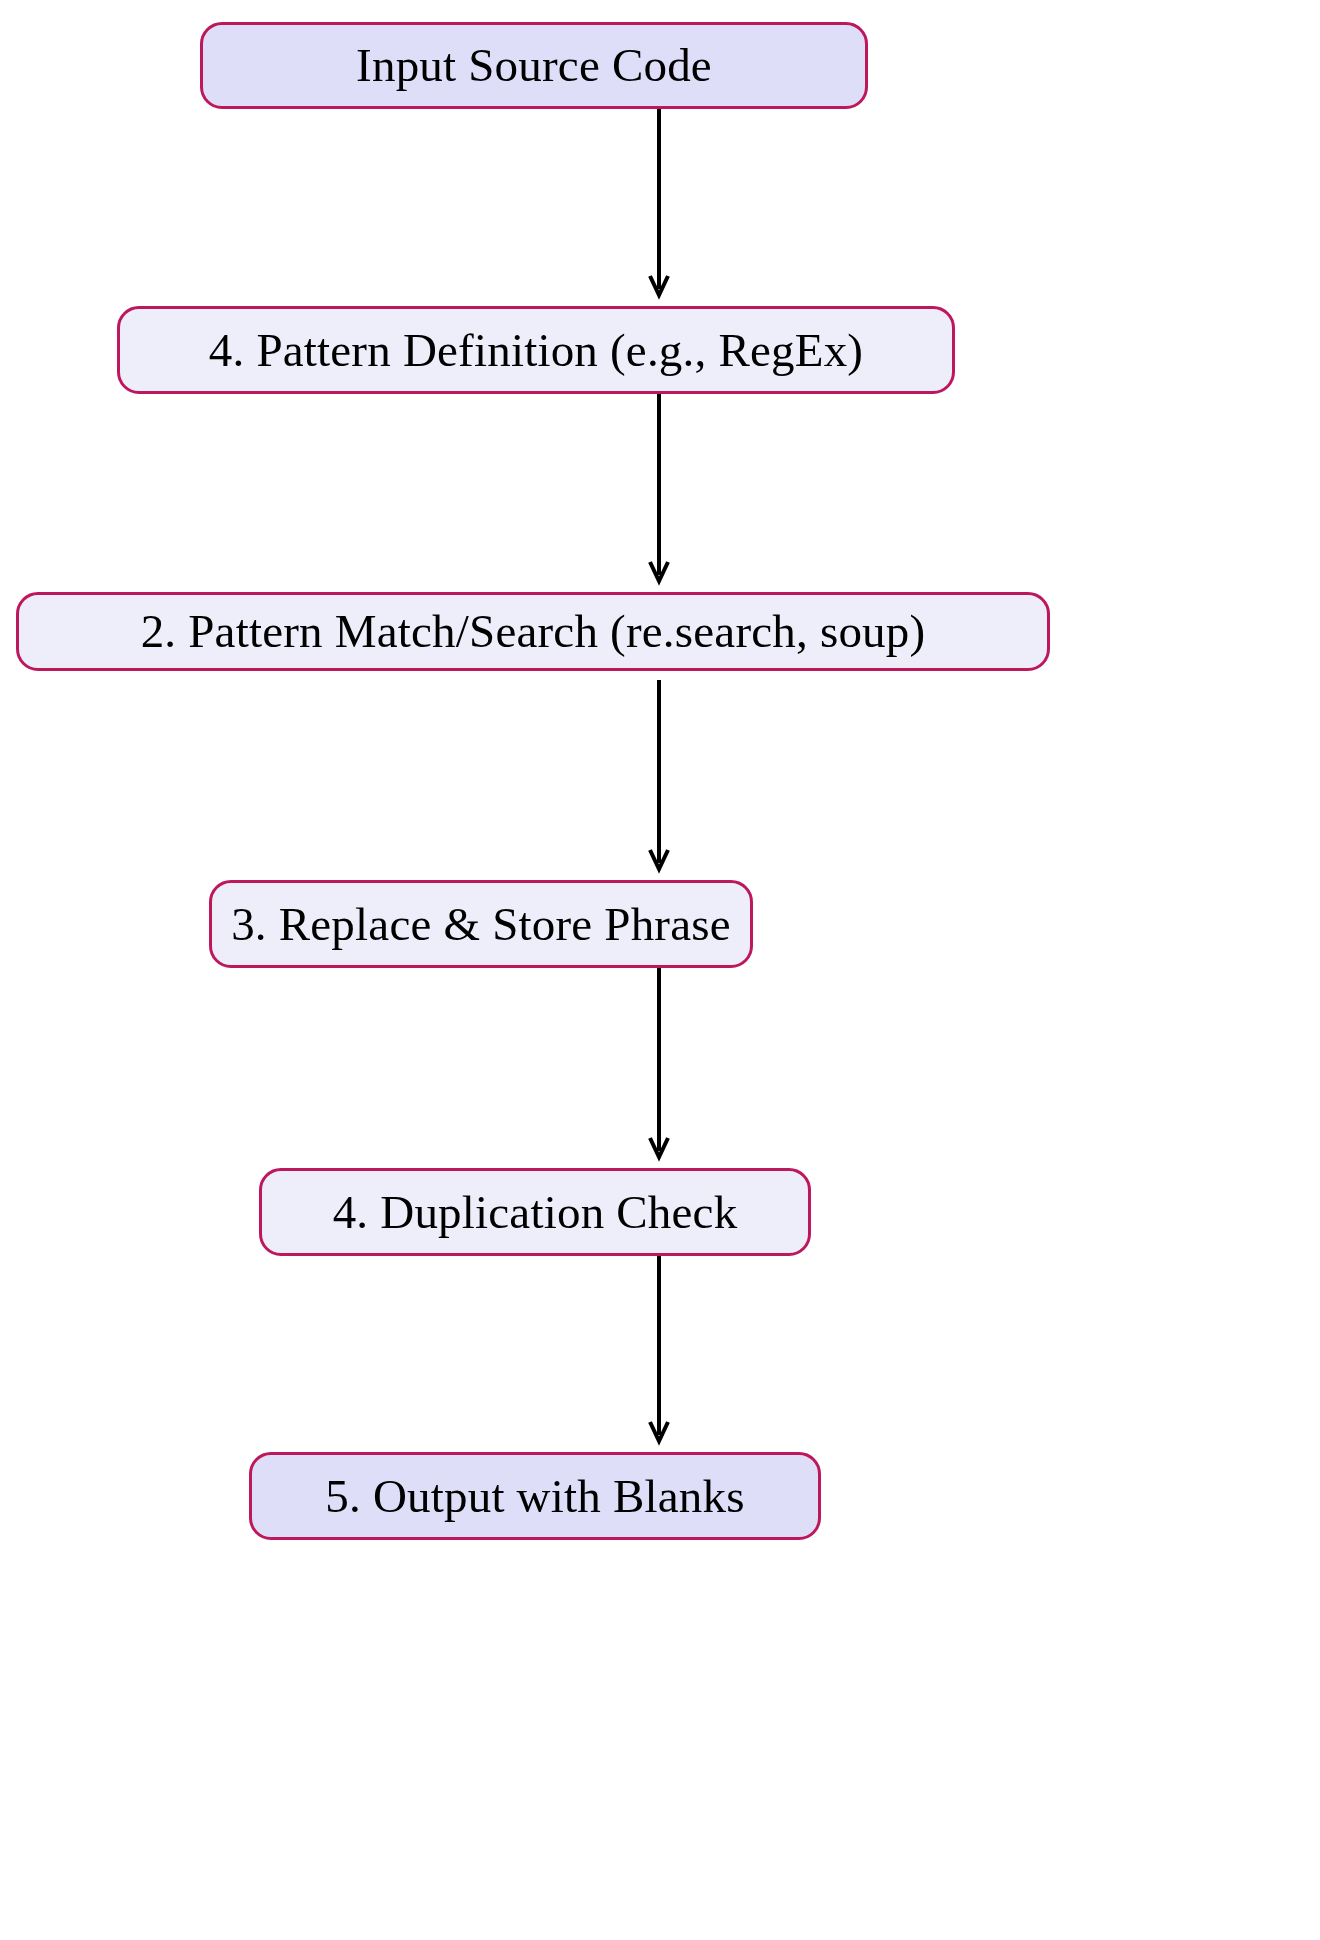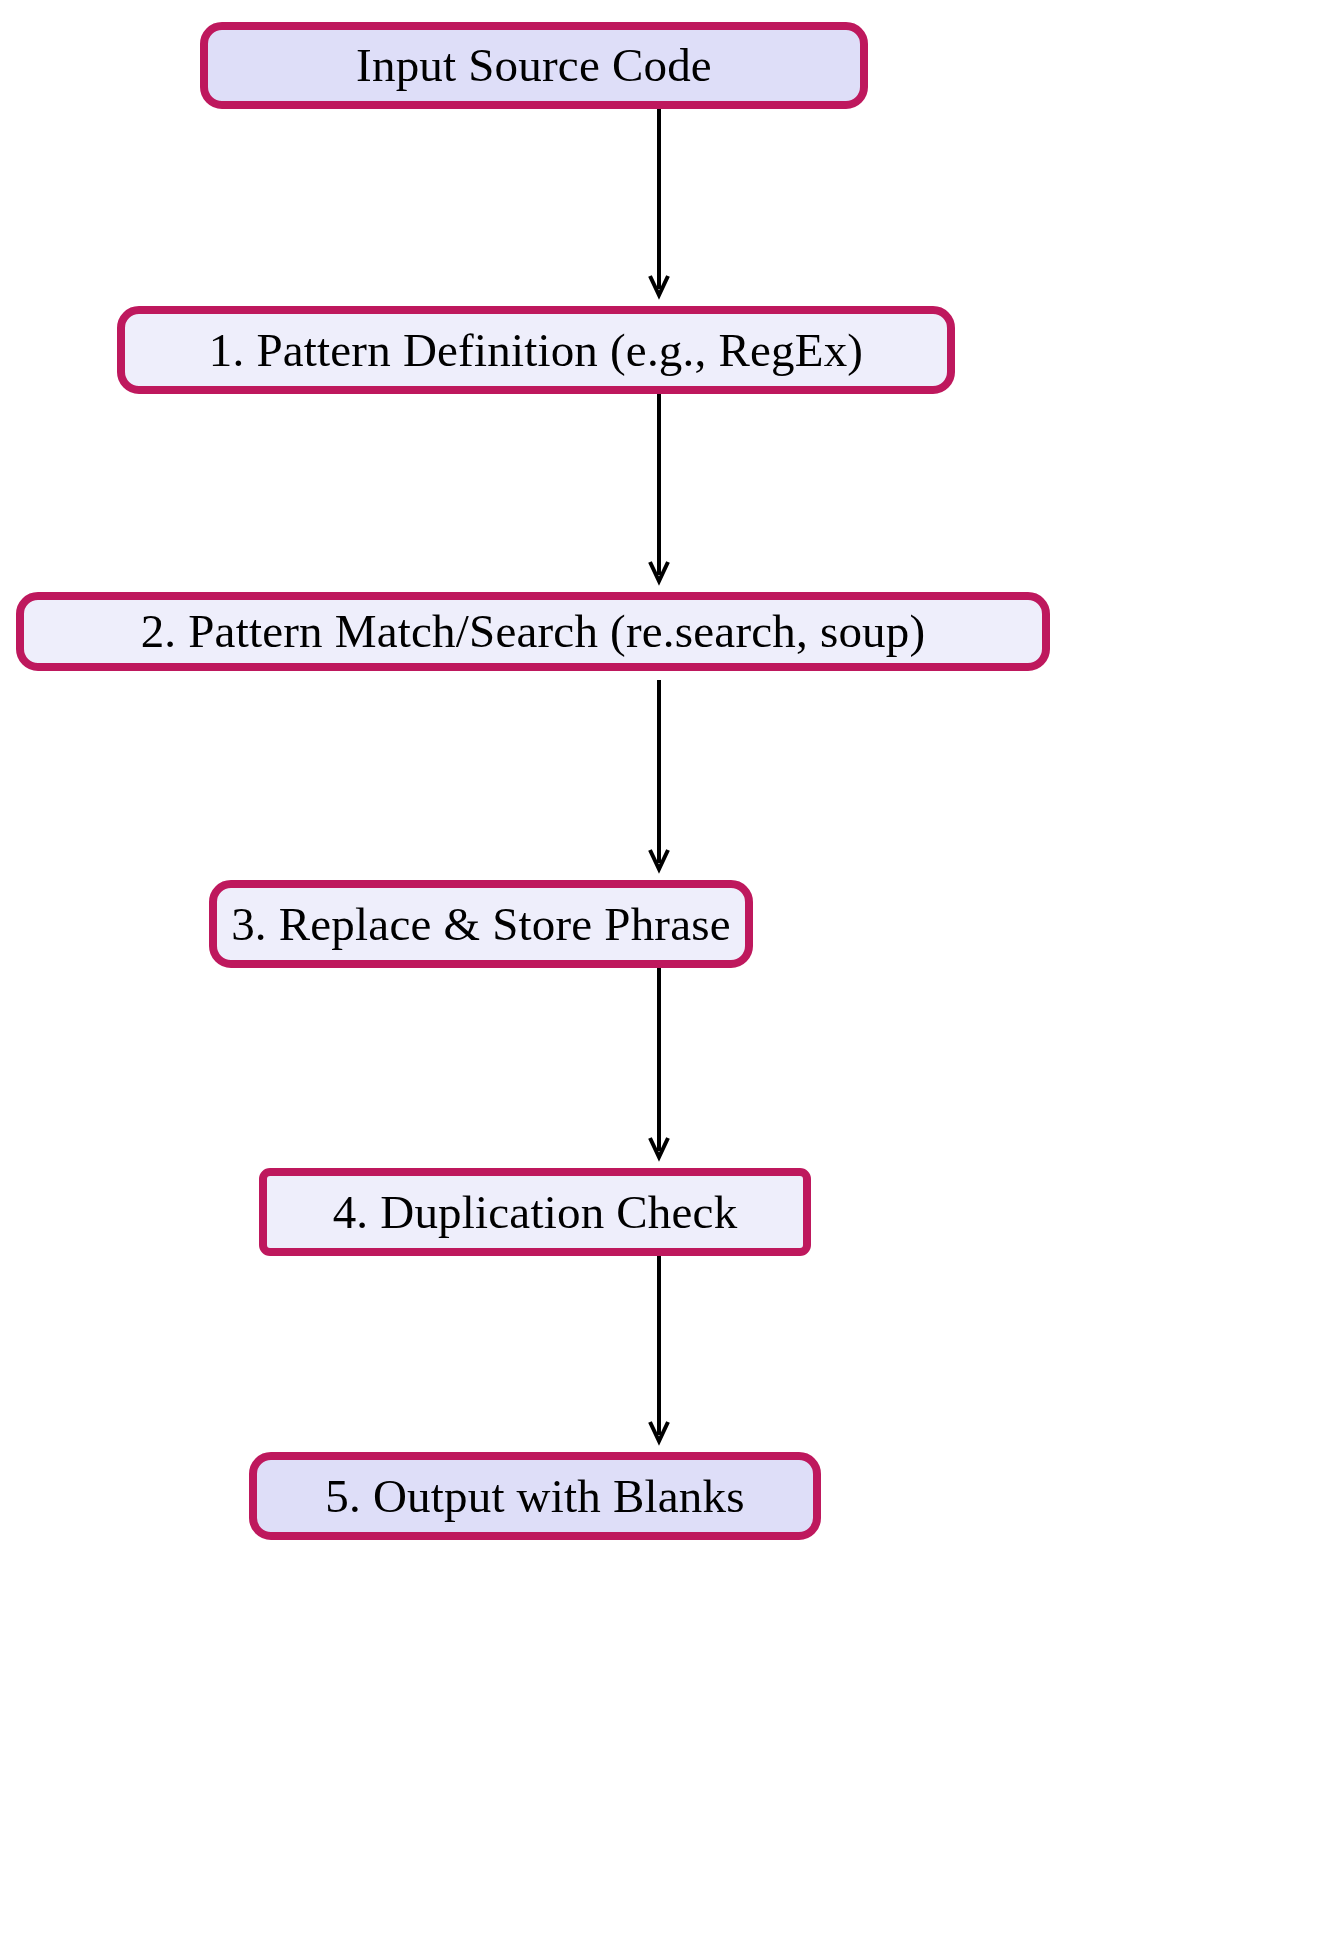"Input Source Code" .node { border: 8px solid #be185d -> 3px solid #be185d }
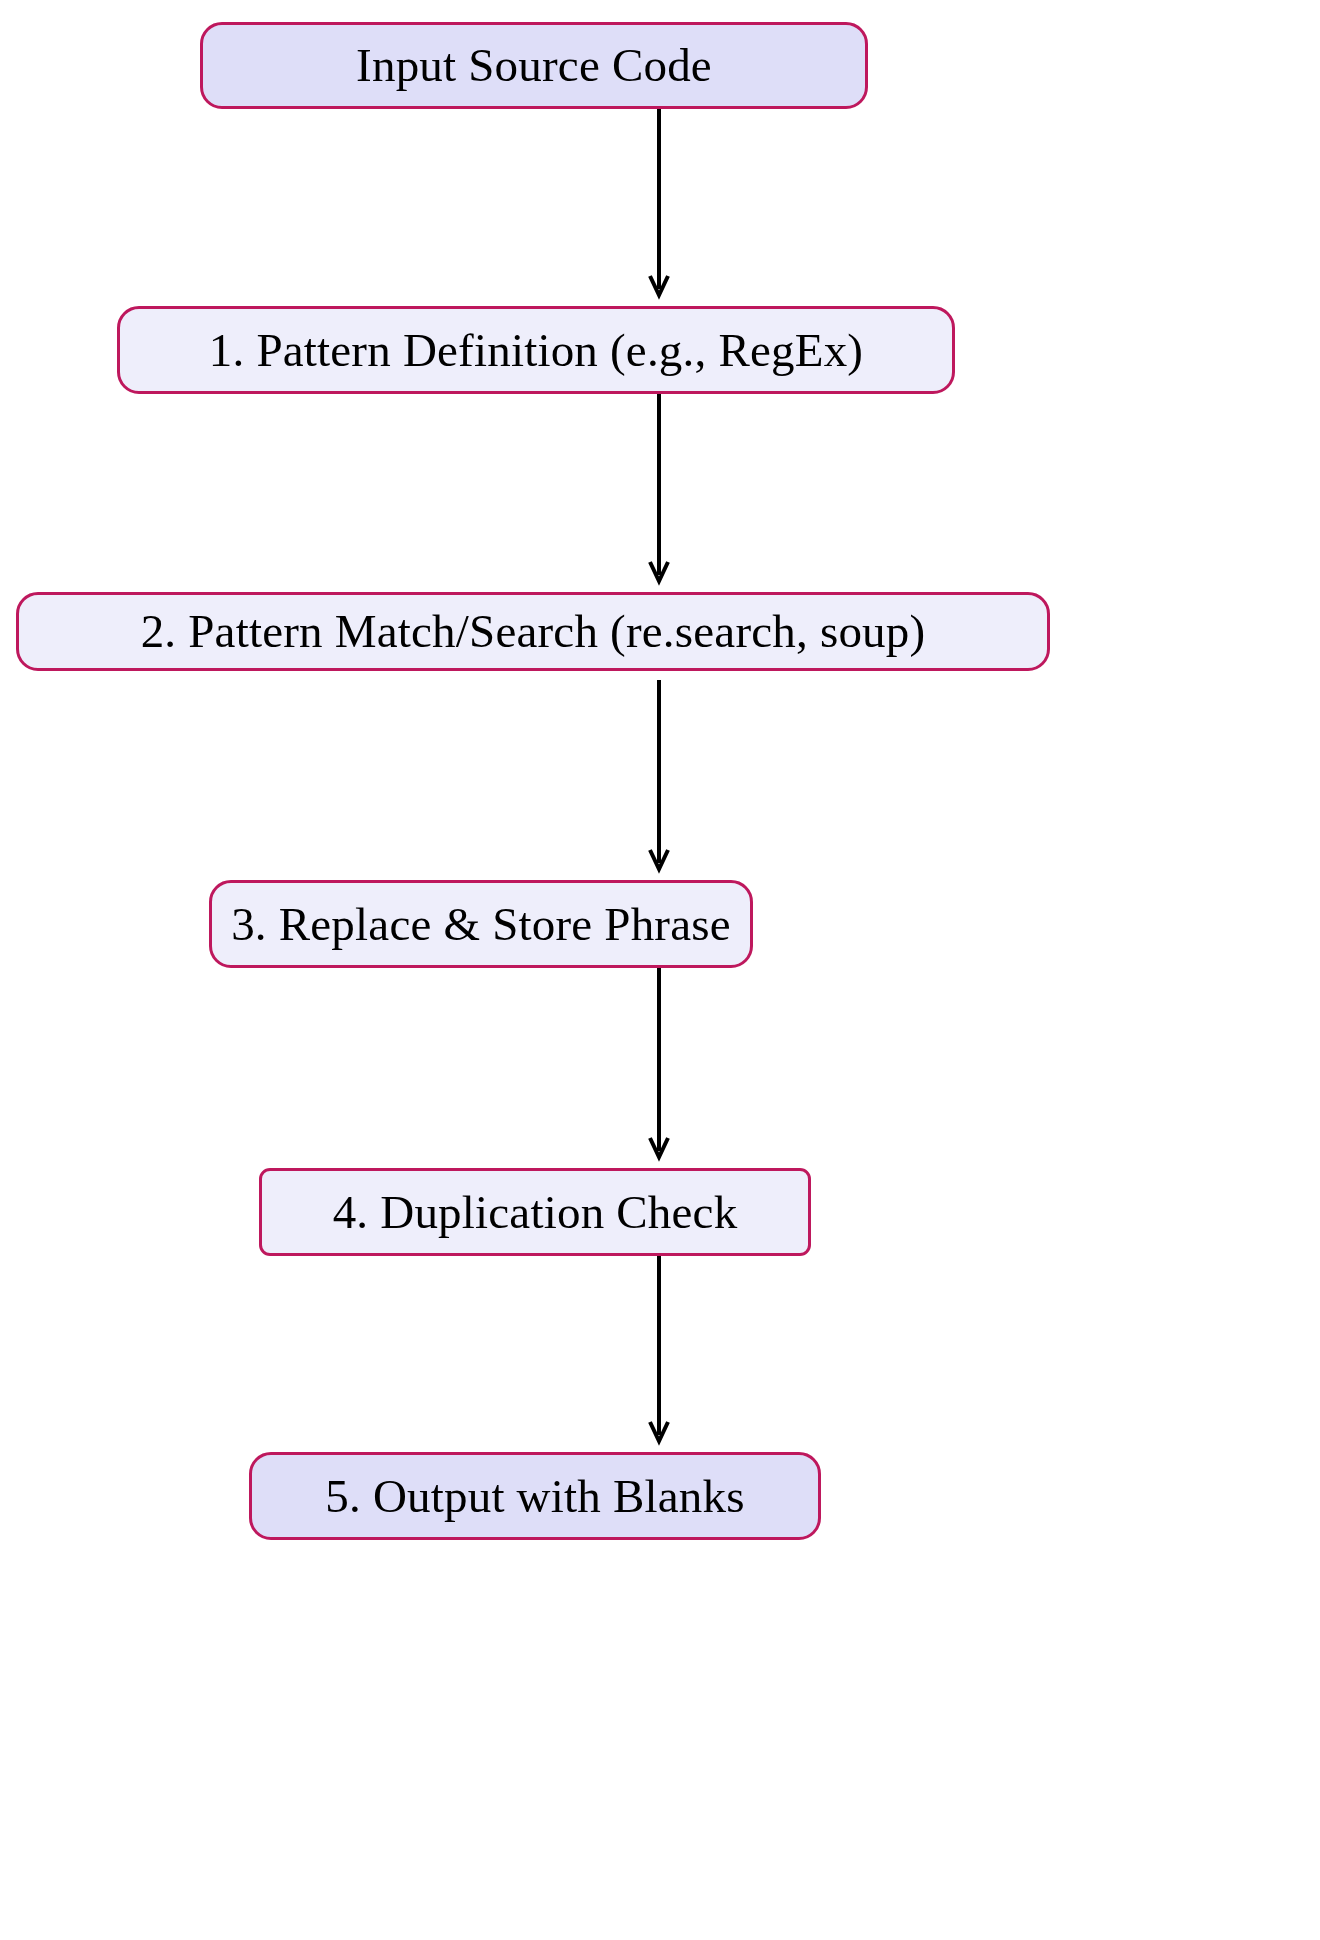"1. Pattern Definition (e.g., RegEx)" span.node-label { text: 1 -> 4 }
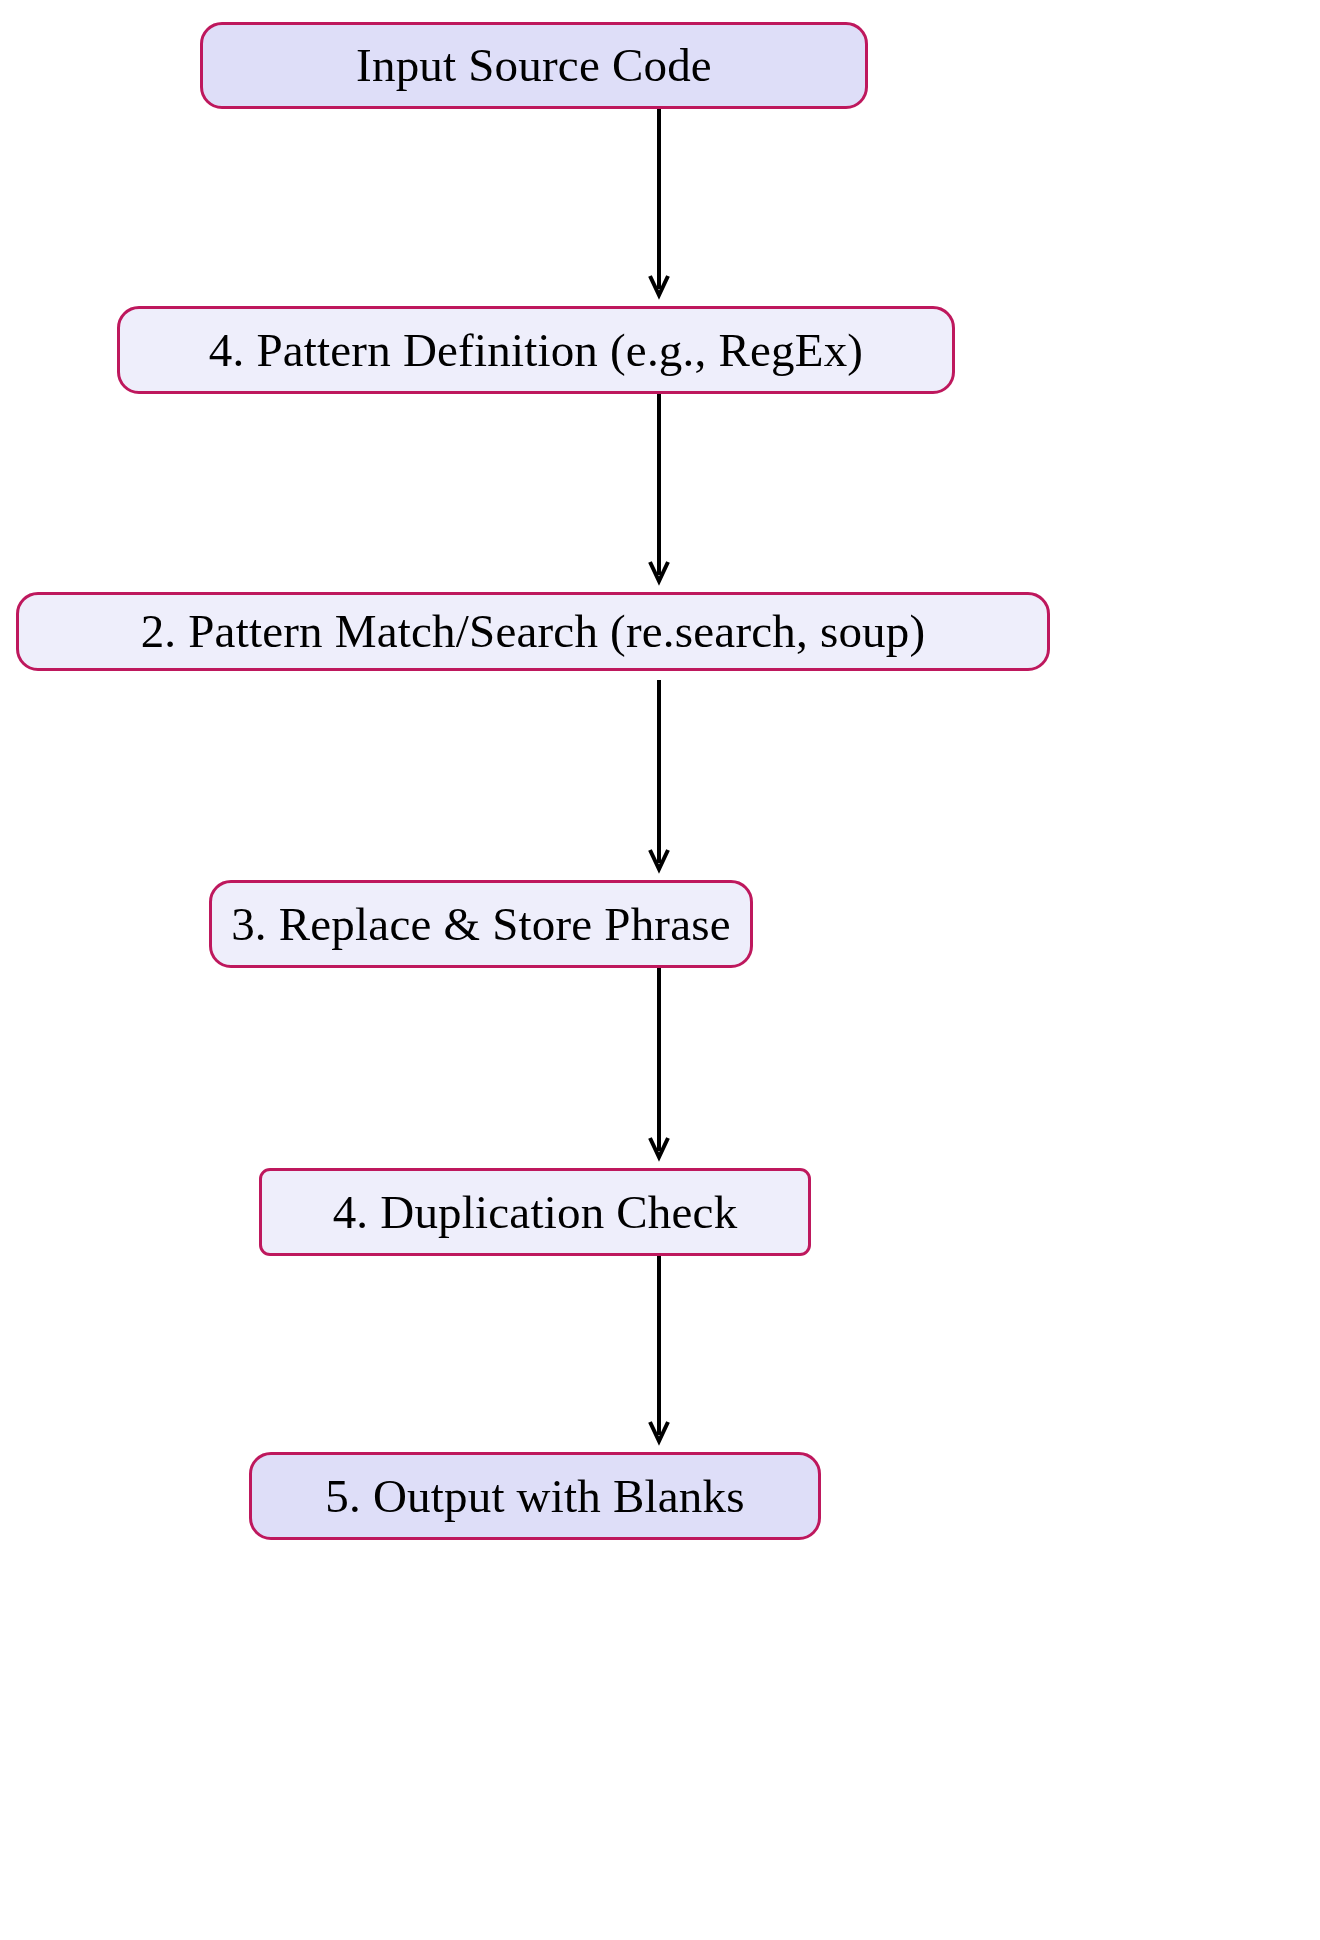"4. Duplication Check" div.node { border-radius: 11px -> none }
